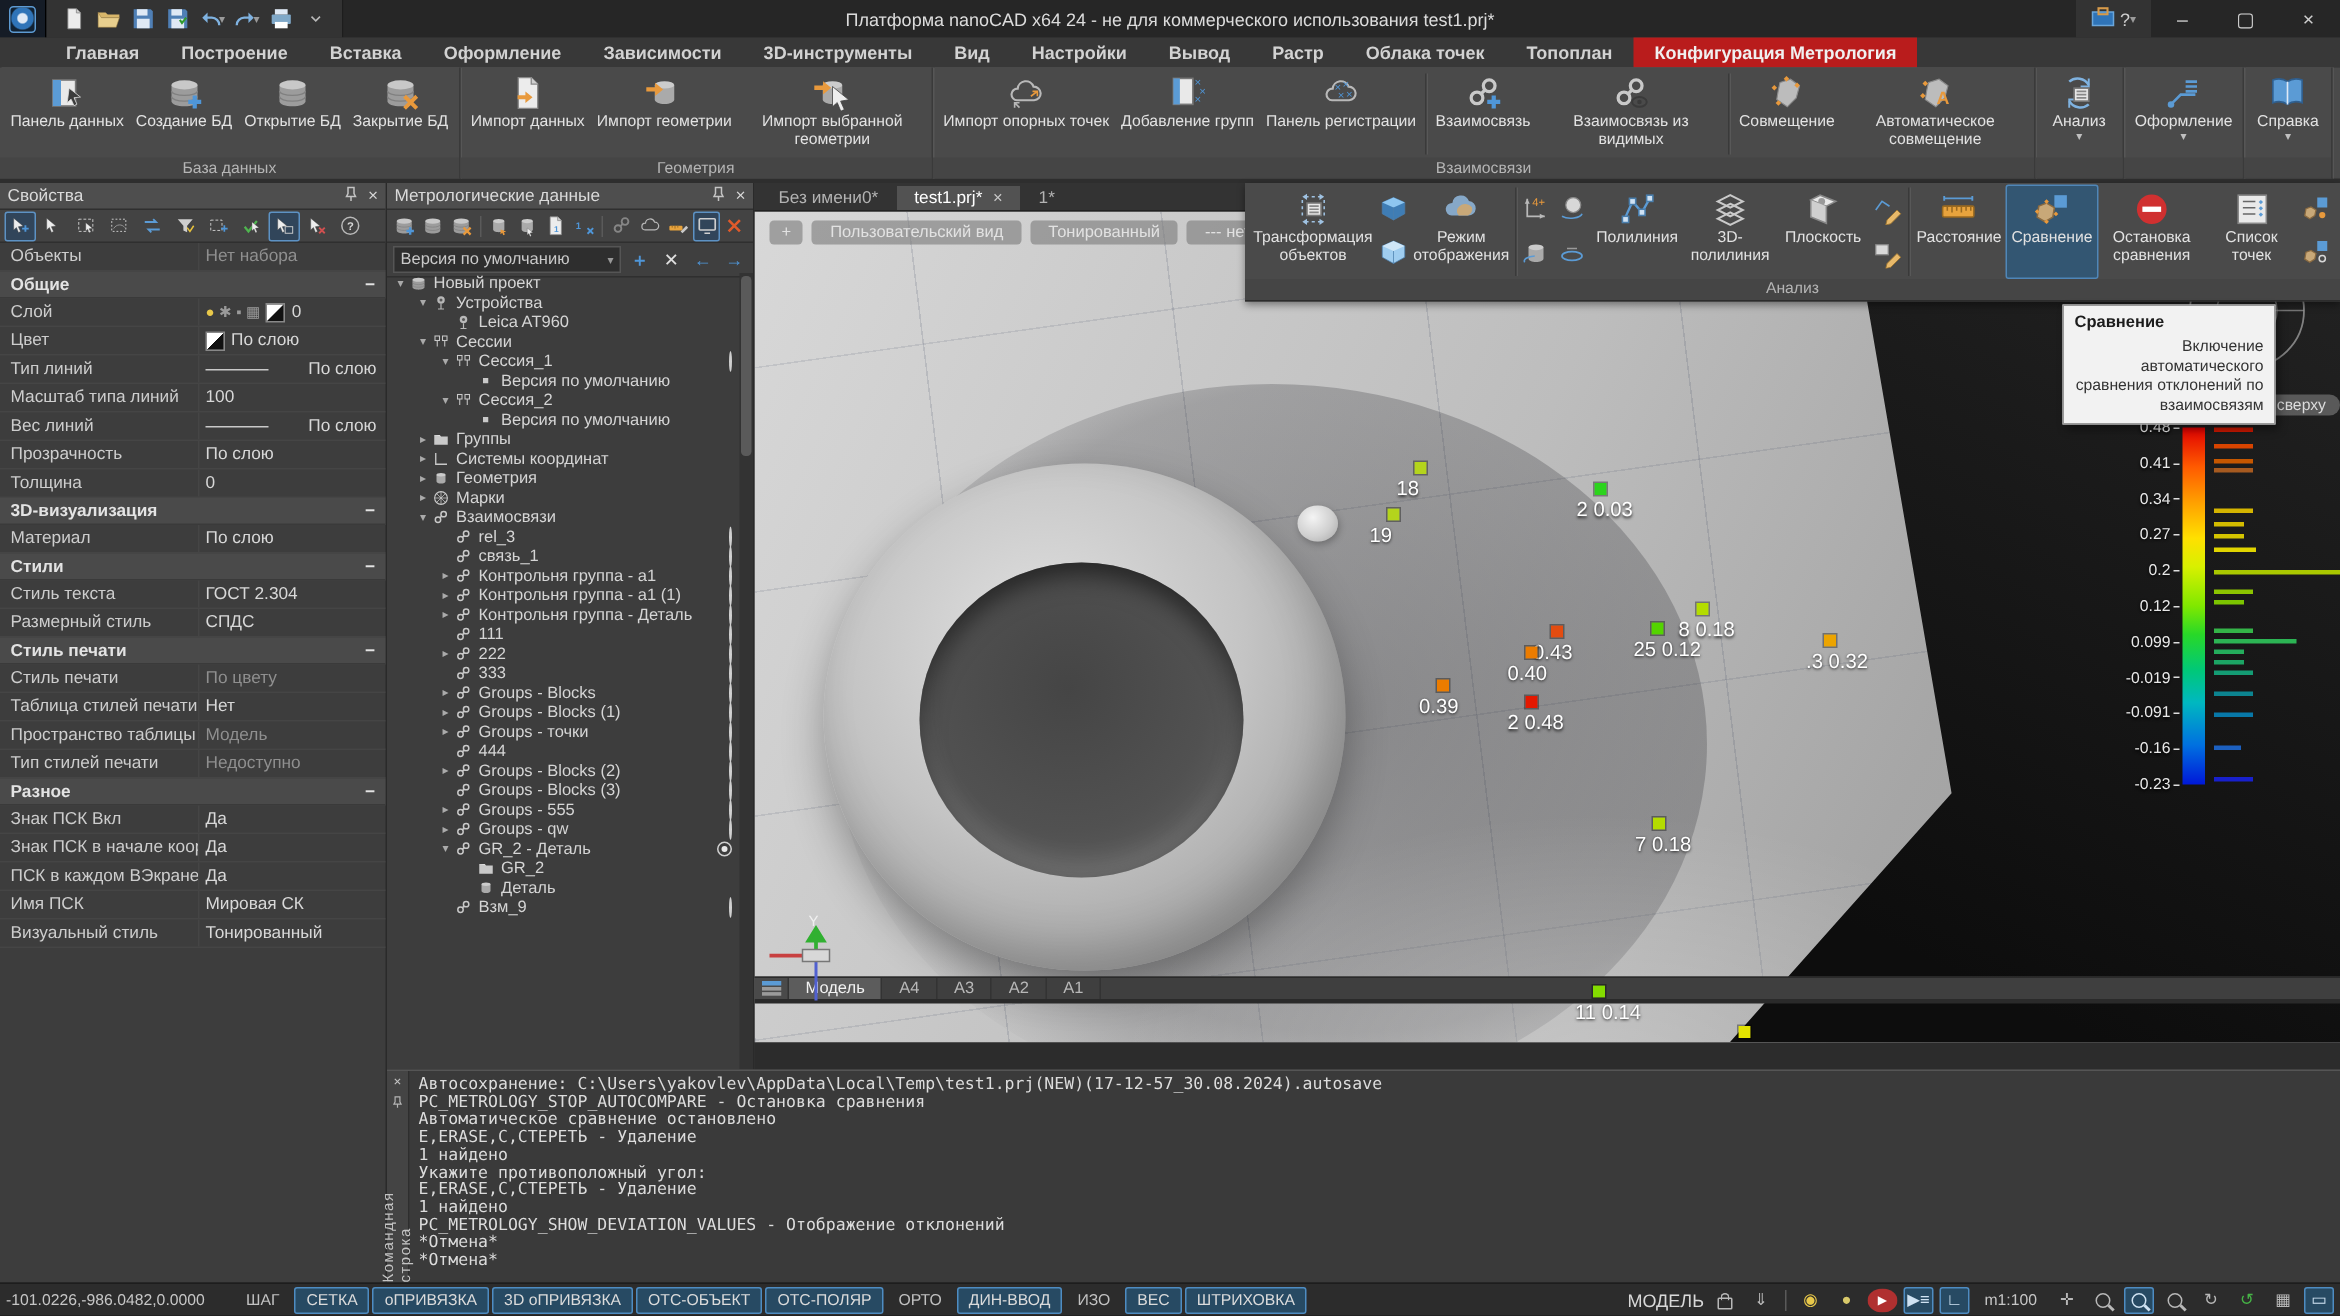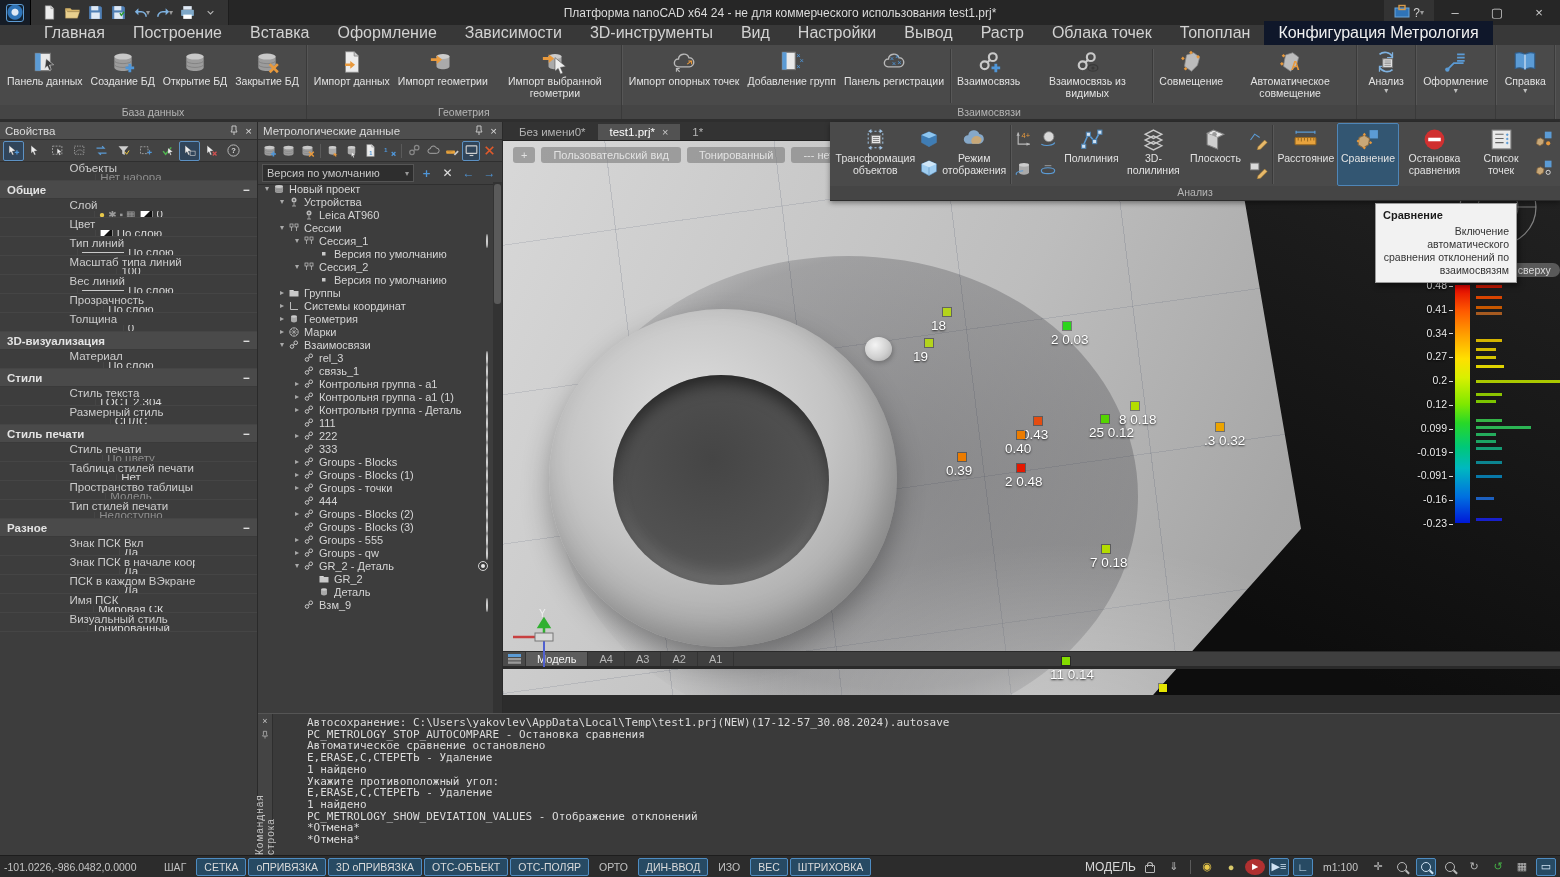"Главная" .rtab { font-size: 16px -> 12px; font-weight: none -> bold }
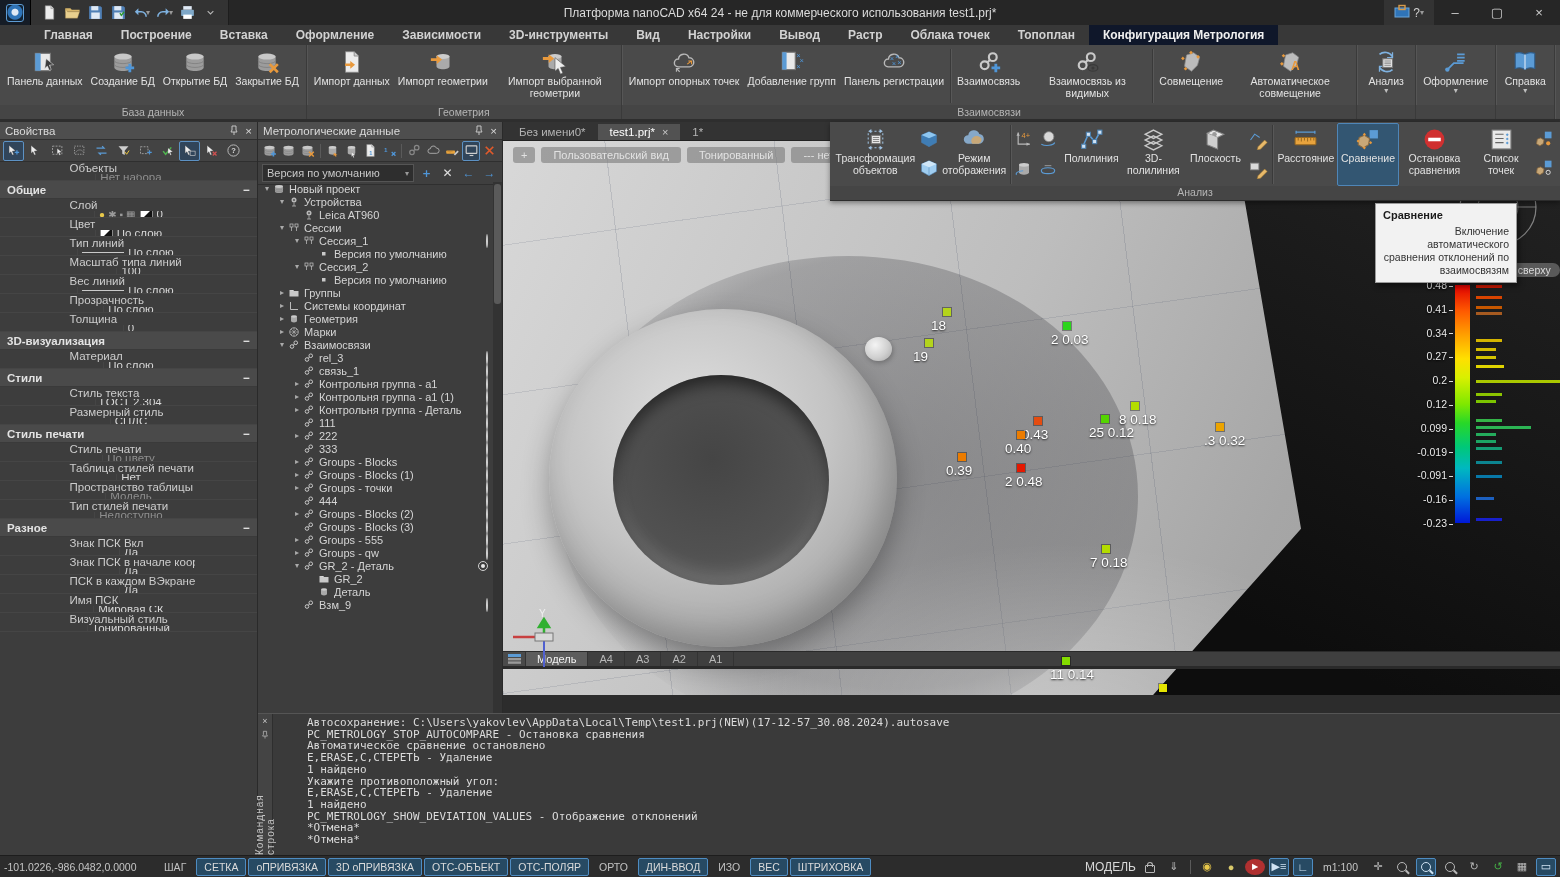"Конфигурация Метрология" .rtab.active { background: #0f172a -> #b91c1c }
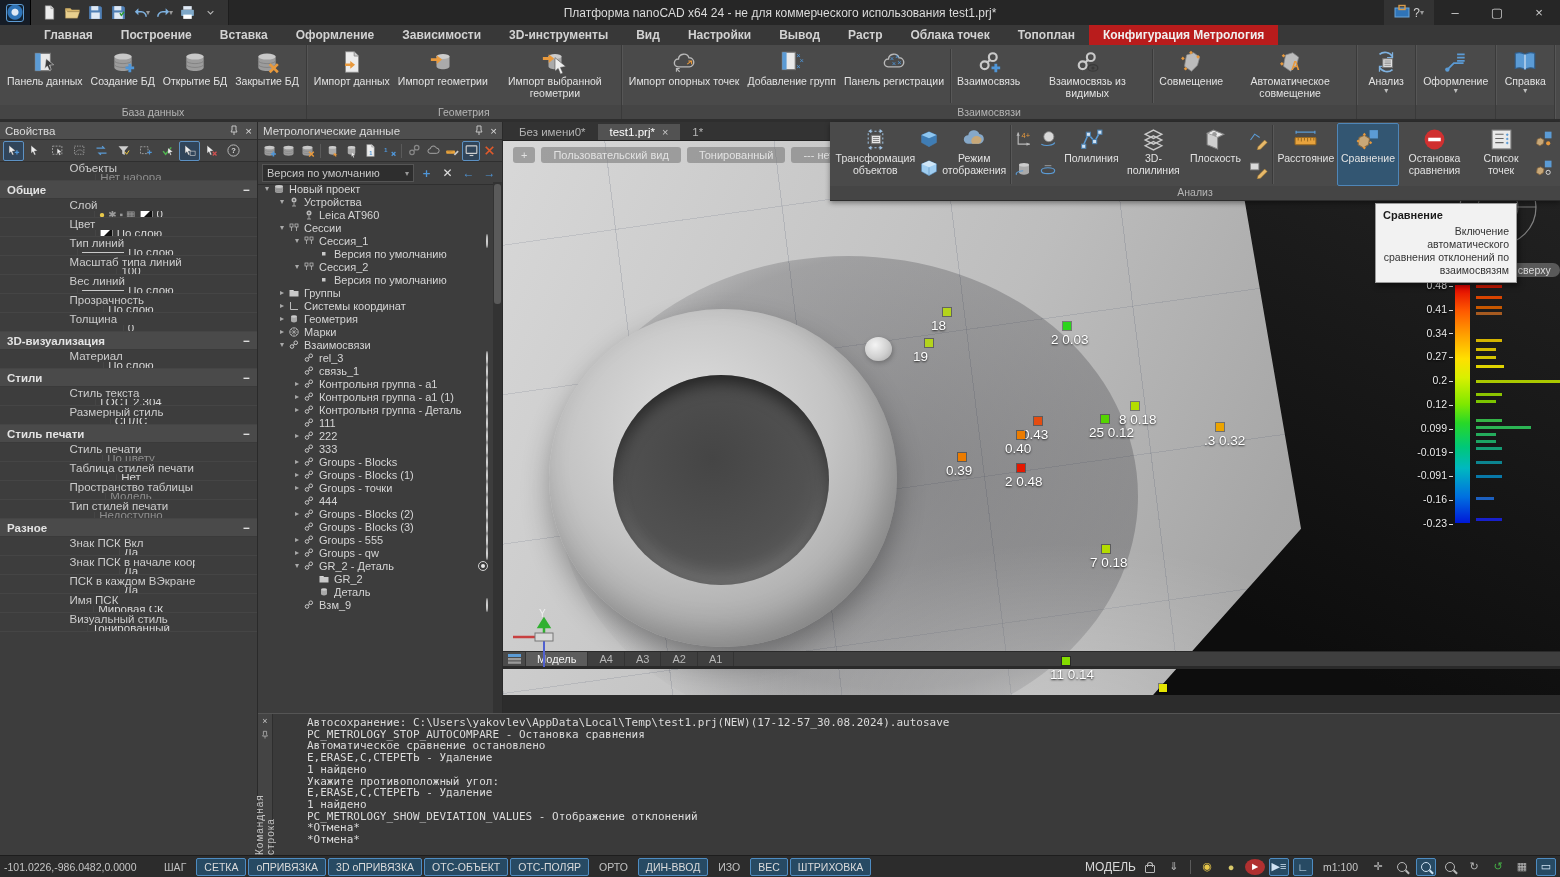"Объекты" .prow { flex-direction: column -> none }
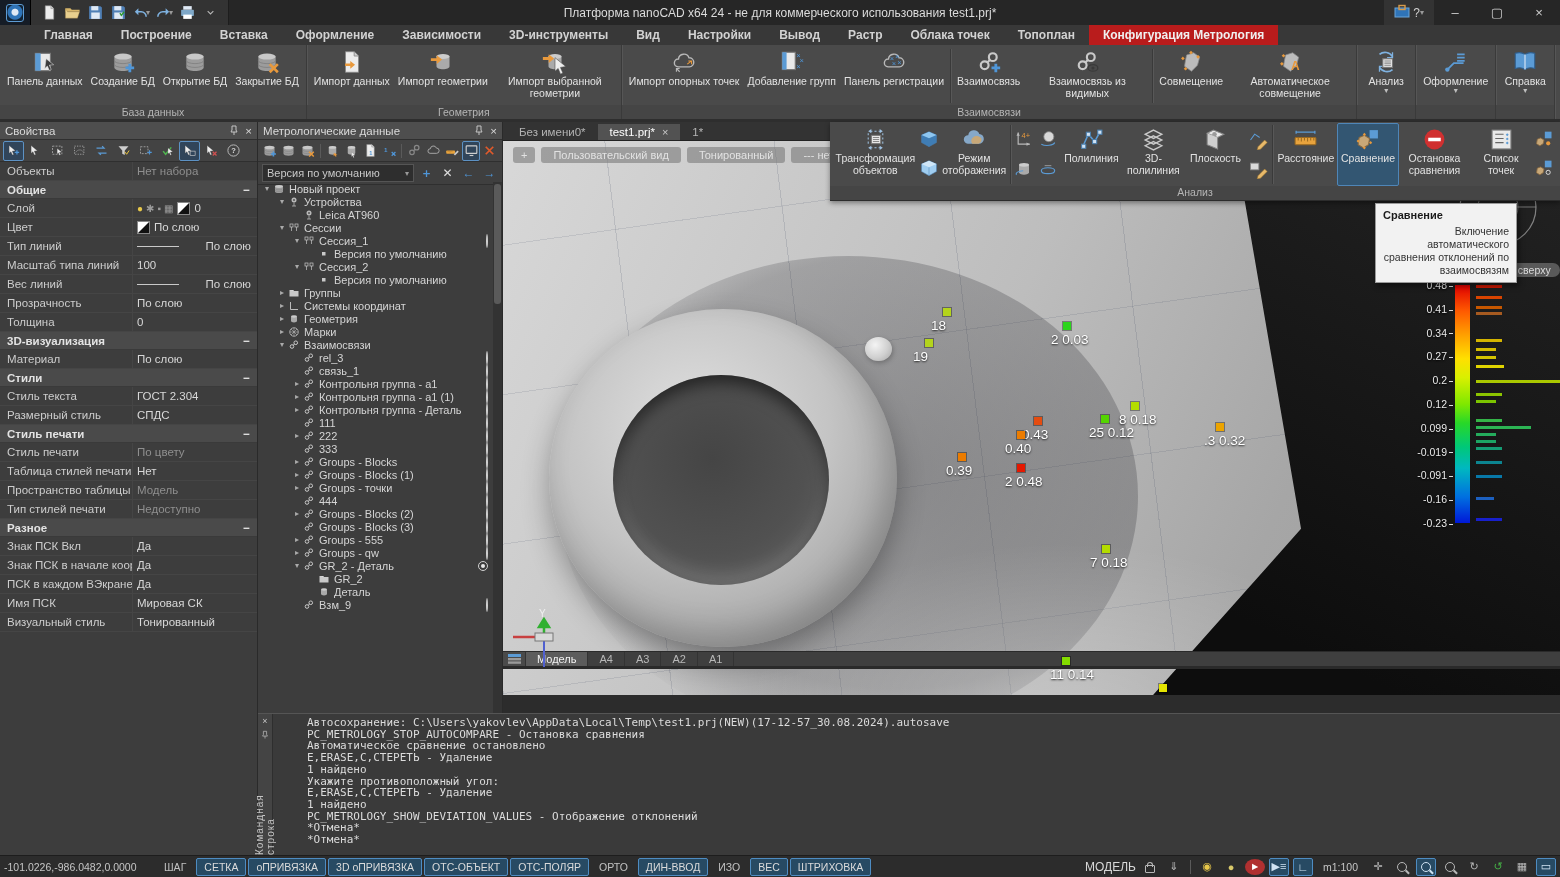"Автосохранение:" #cmdbody { margin-left: 28px -> none }
